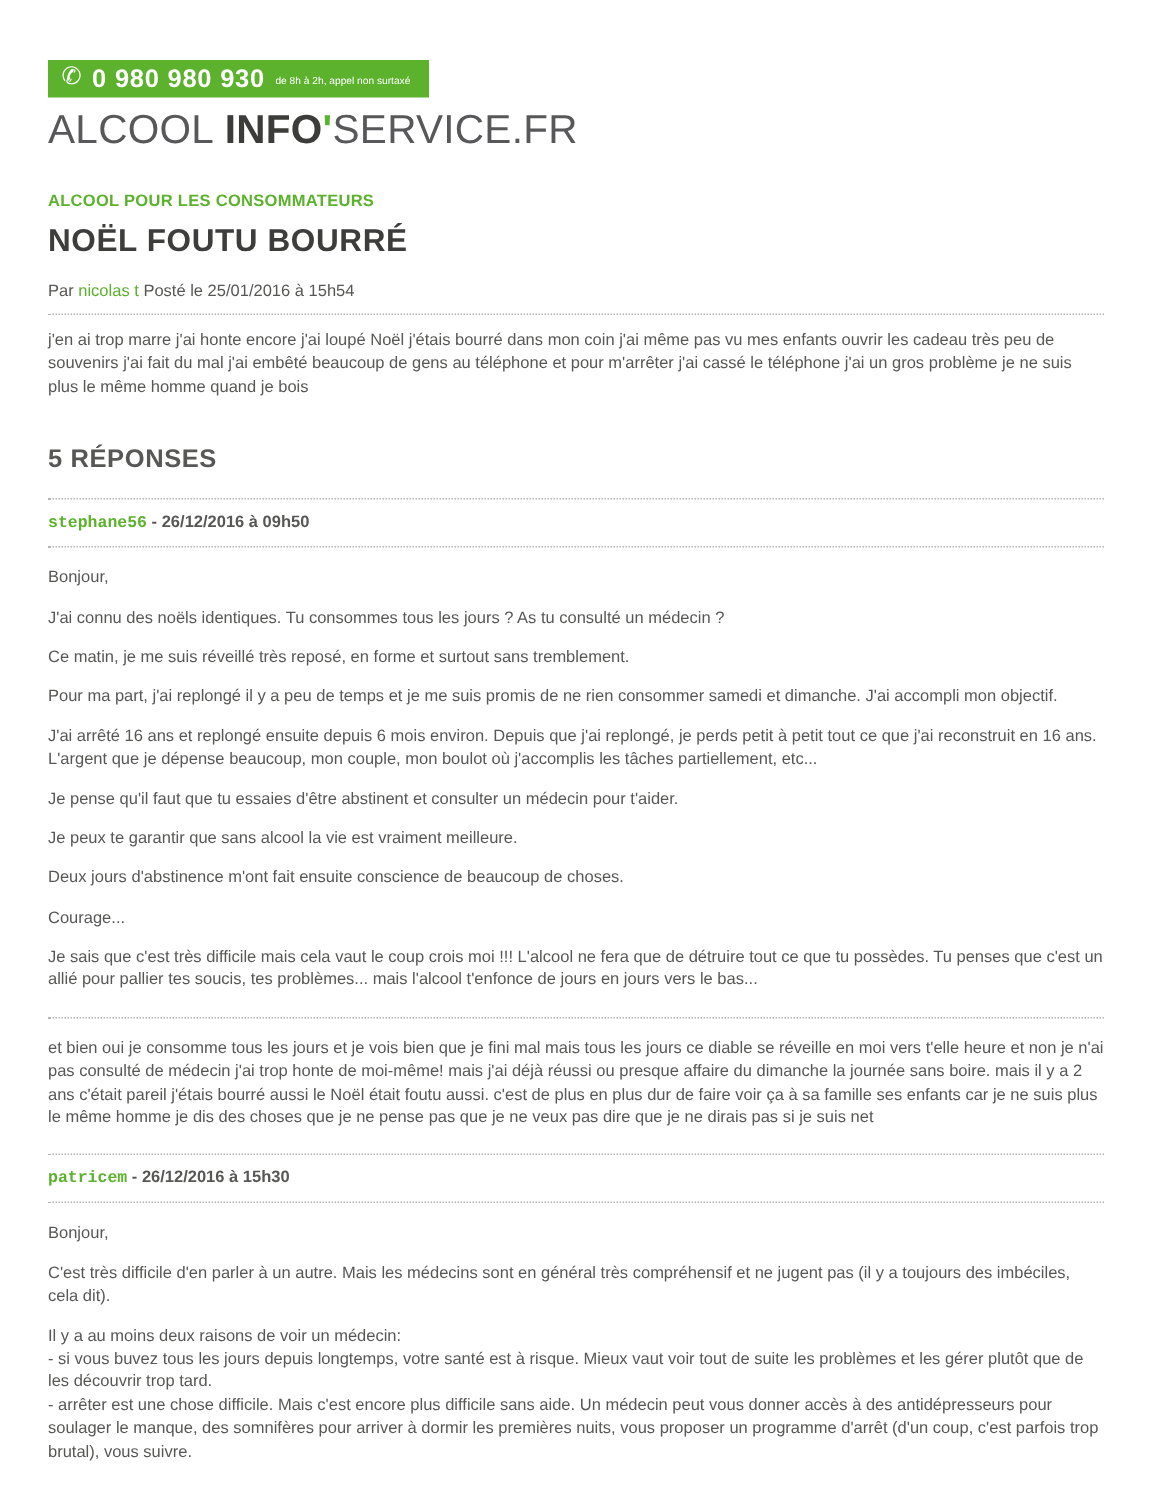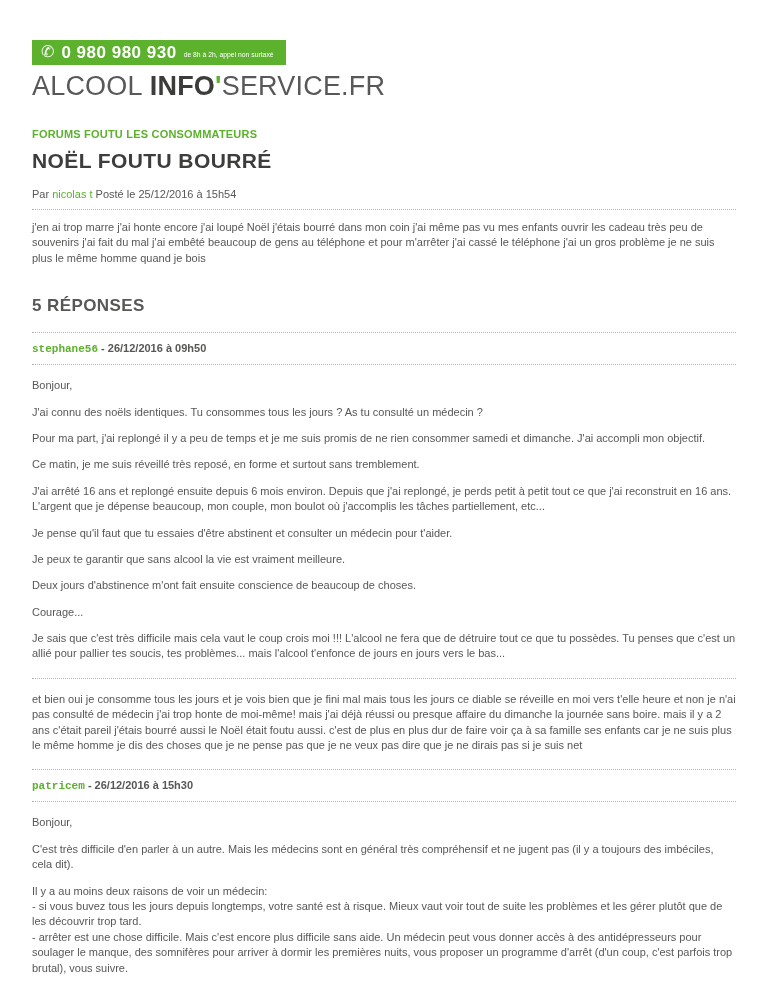"FORUMS FOUTU LES CONSOMMATEURS" a.breadcrumb { text: FORUMS FOUTU -> ALCOOL POUR }
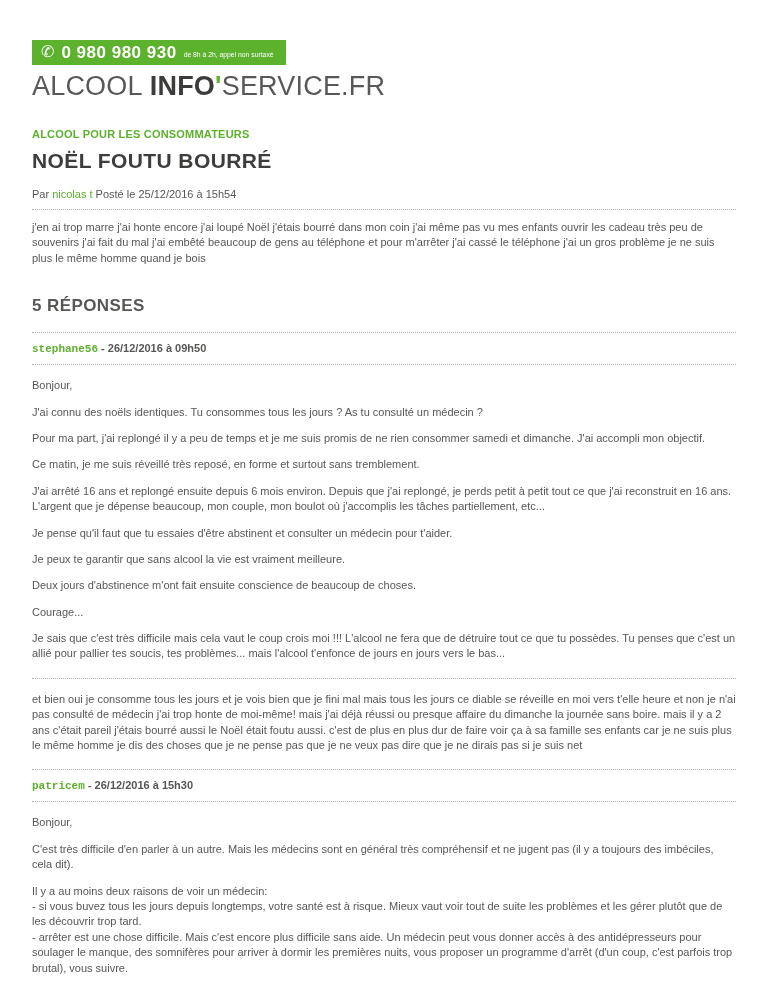"Posté le 25/12/2016 à 15h54" span { text: 25/12/2016 -> 25/01/2016 }
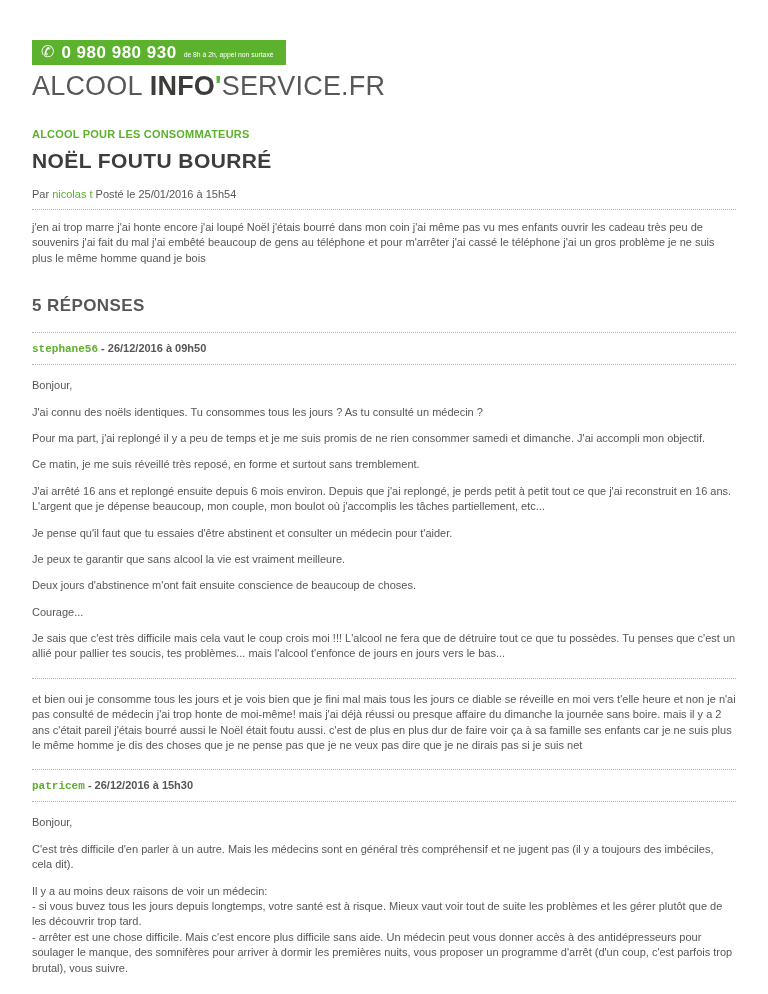"Pour ma part, j'ai replongé" p { order: before "Ce matin, je me suis" -> after "Ce matin, je me suis" }
